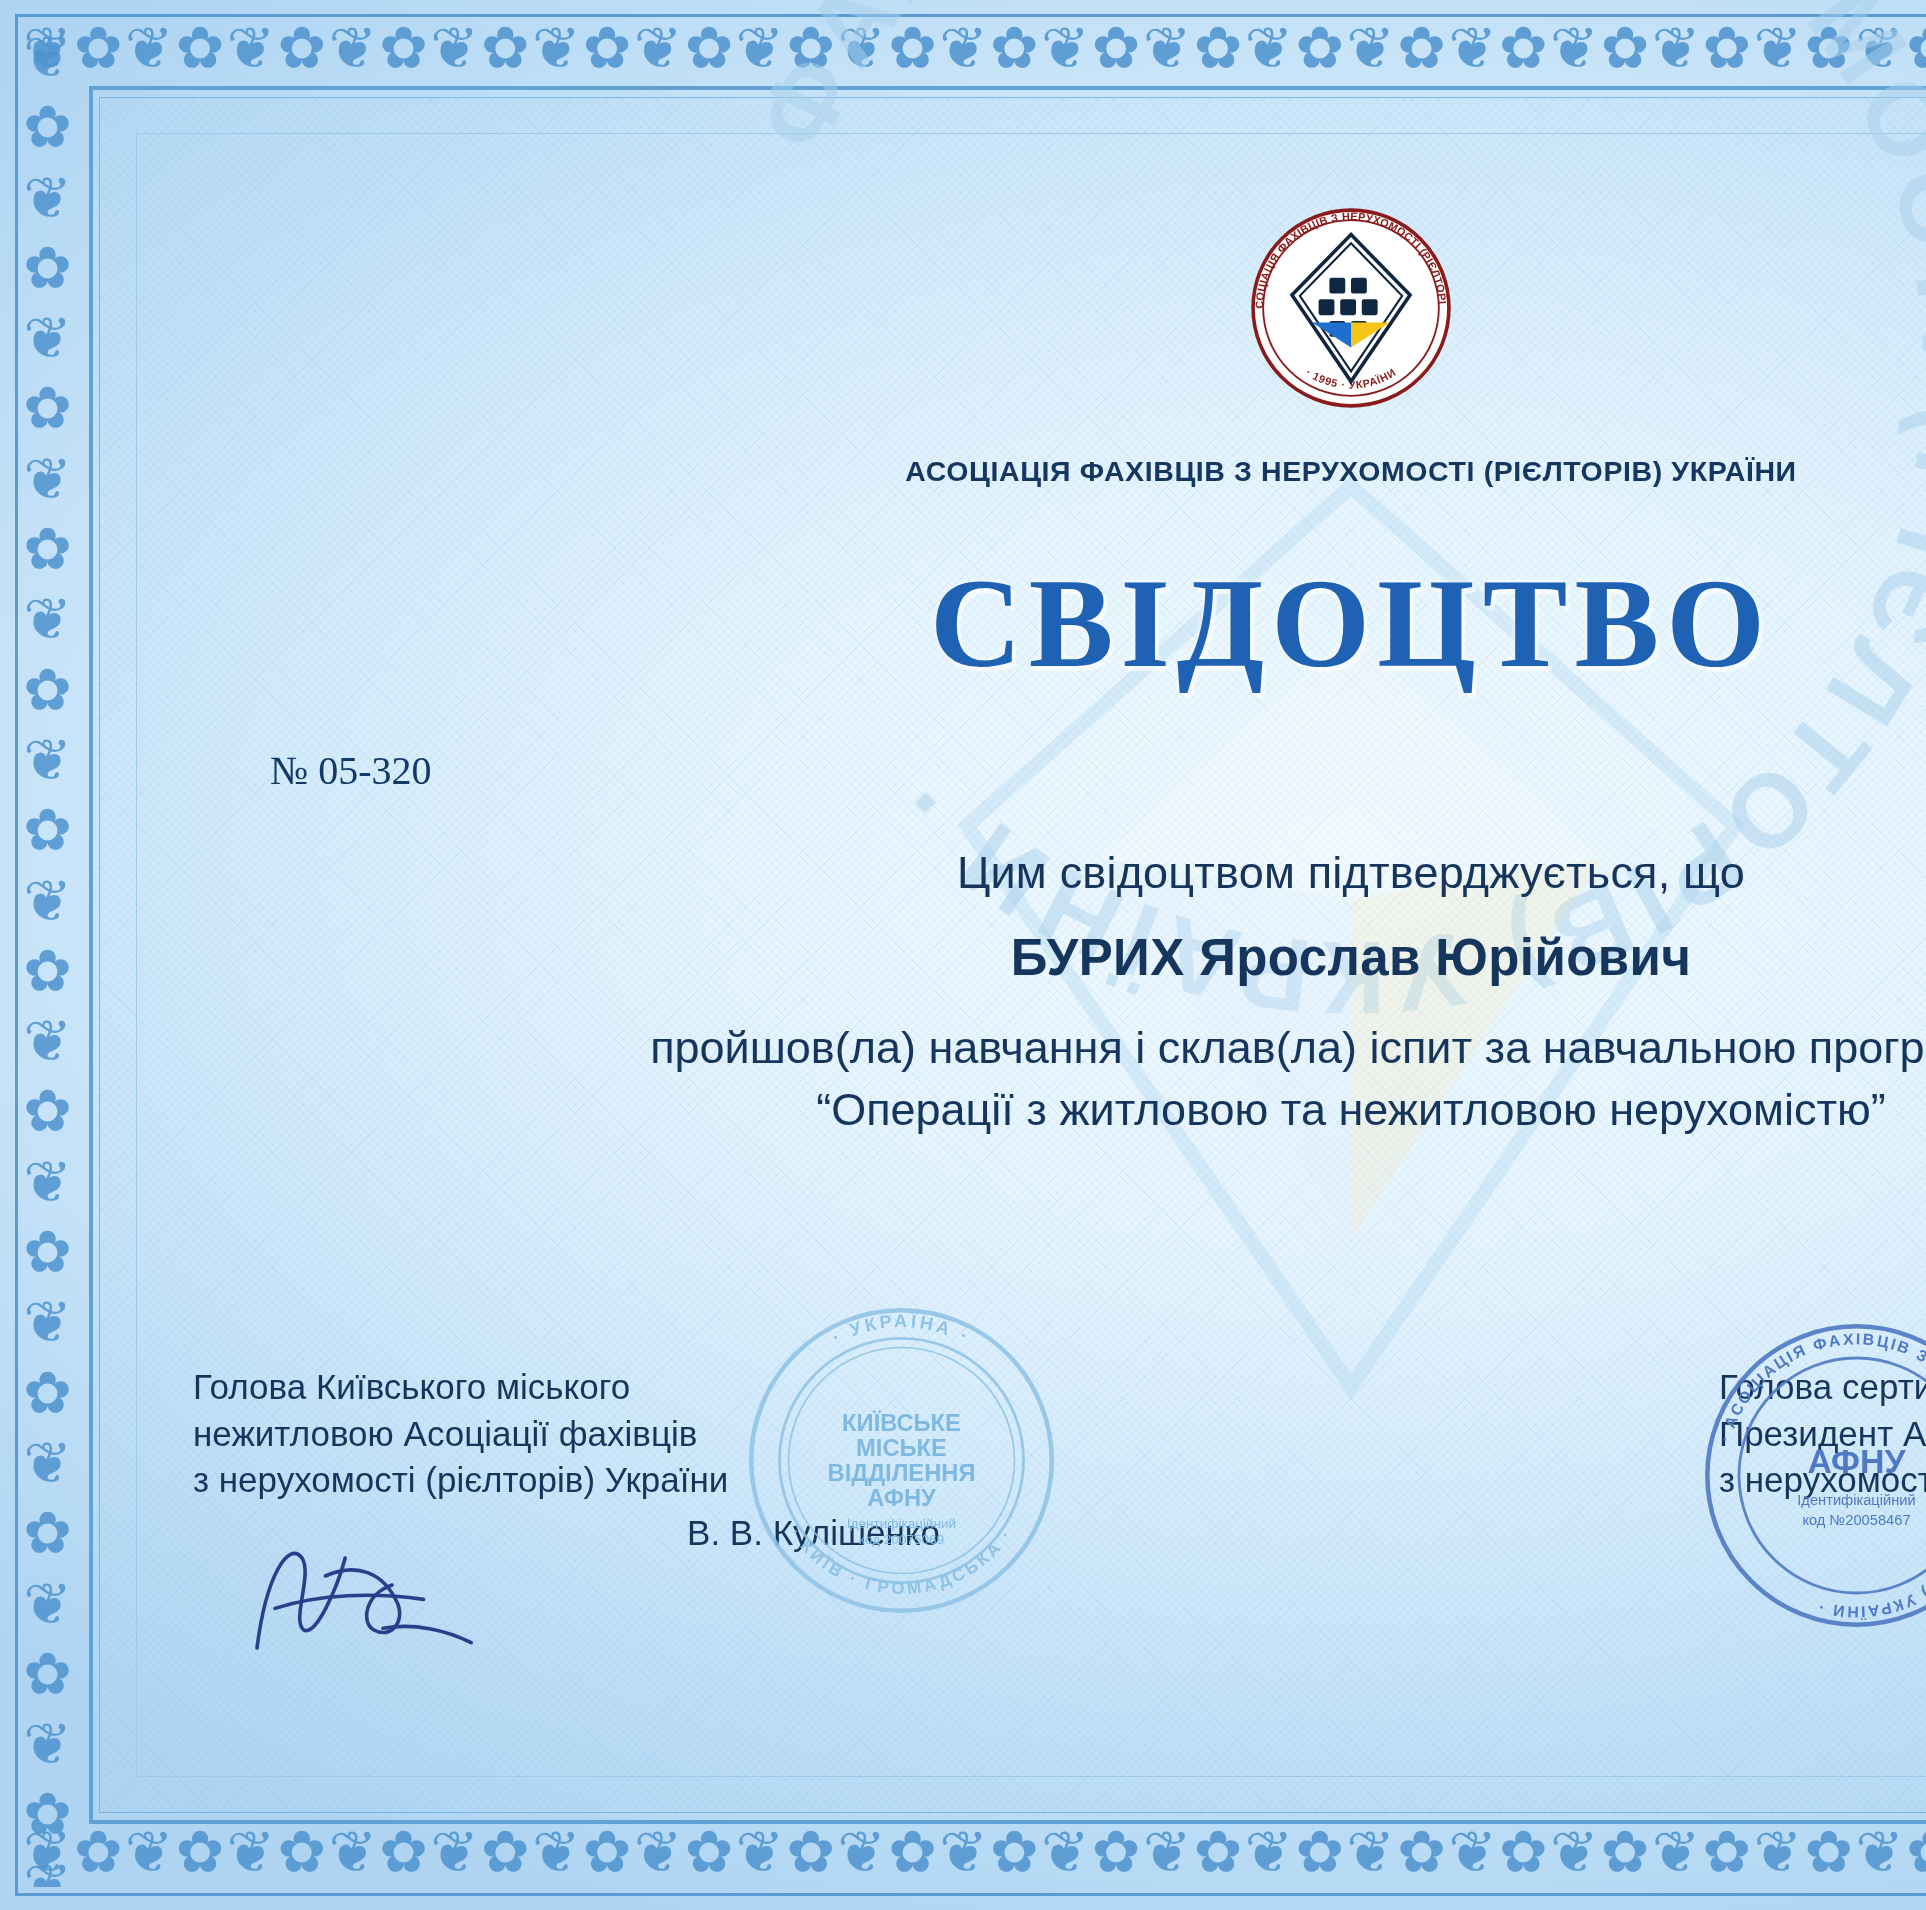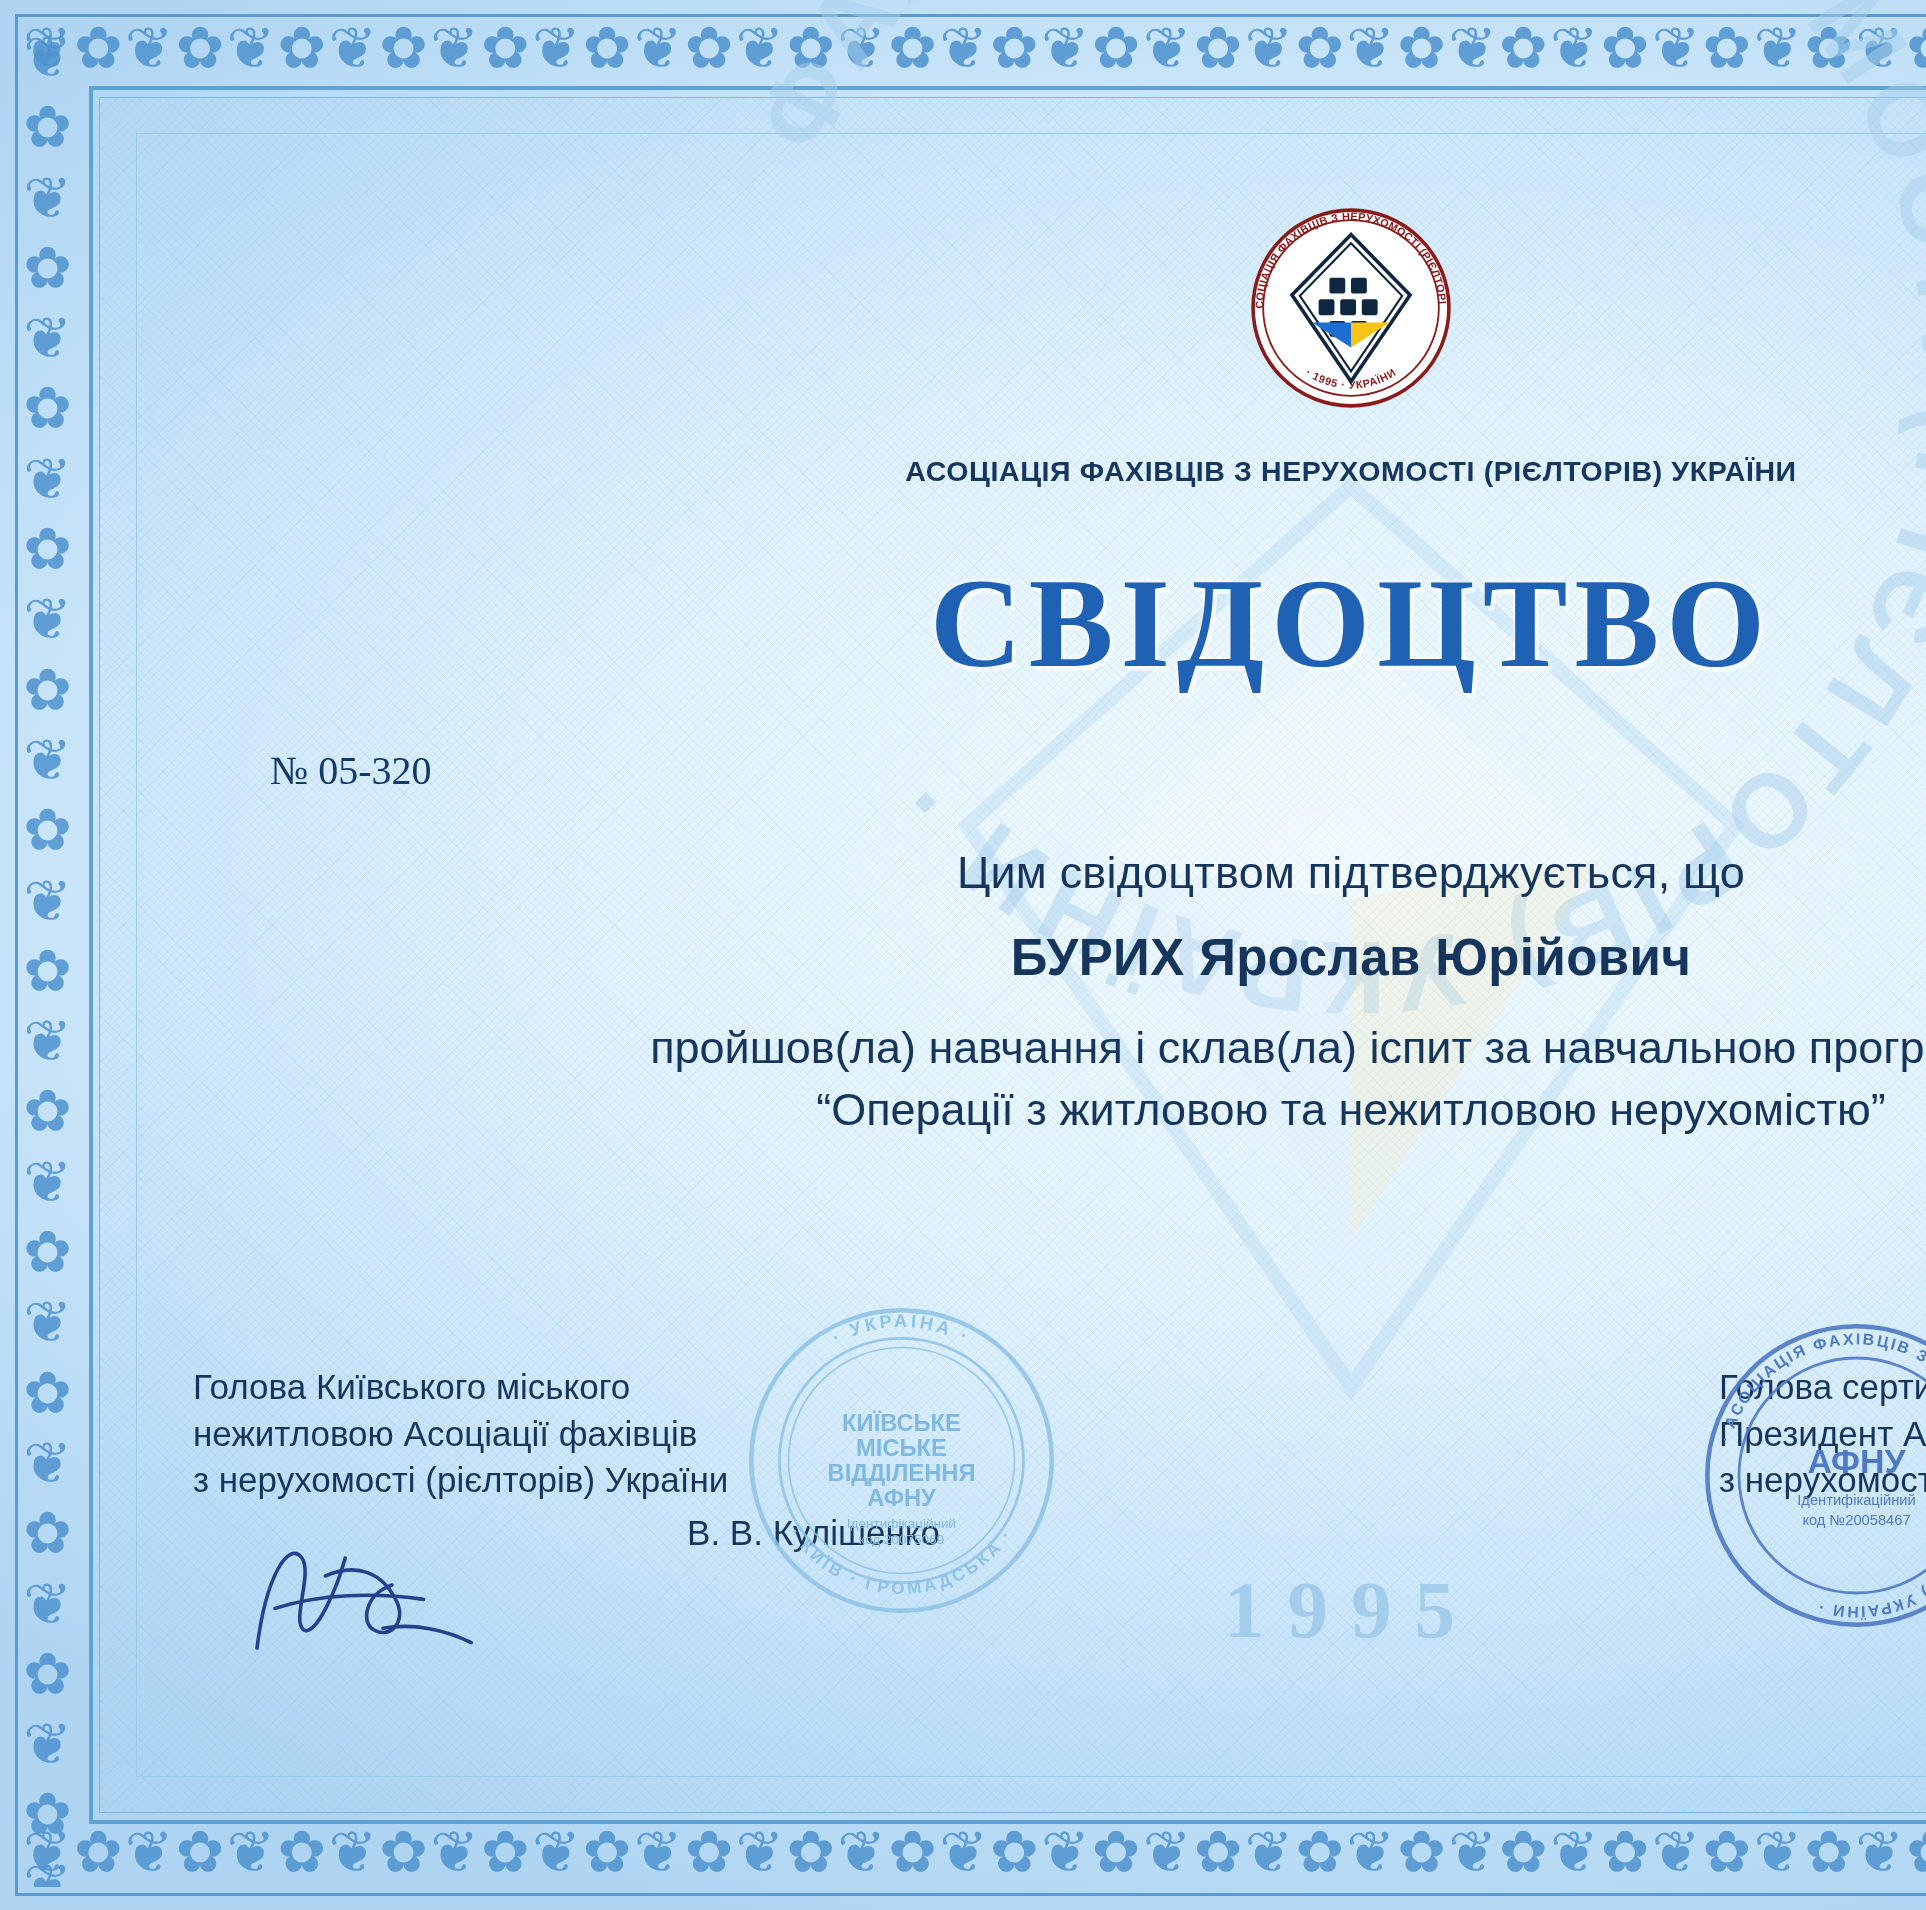"1995" div.year-wm { html: <div>1995</div> -> none }
